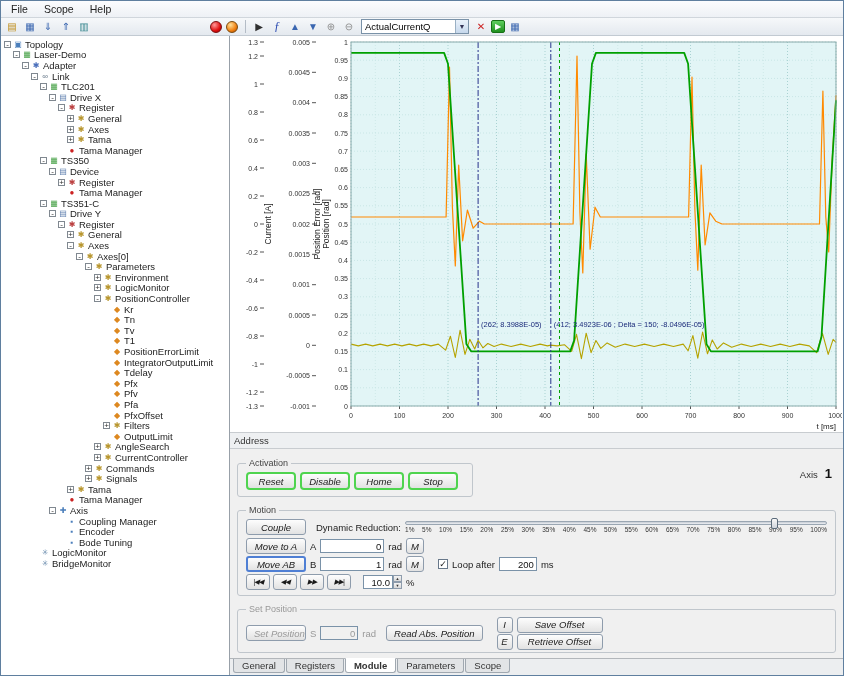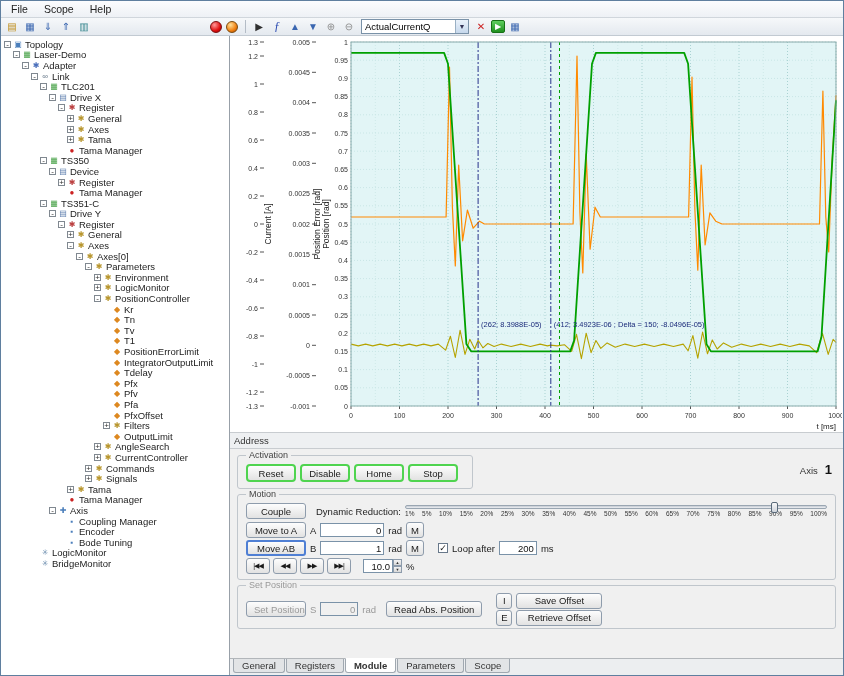"Activation" .groupbox { margin-top: 5px -> 13px }
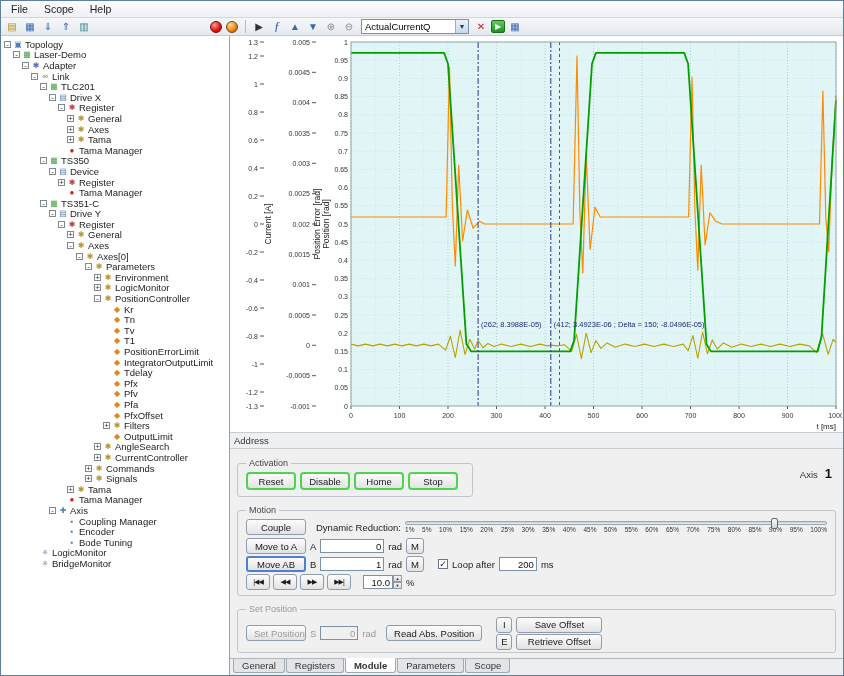"Reset" .btn { font-style: none -> italic }
